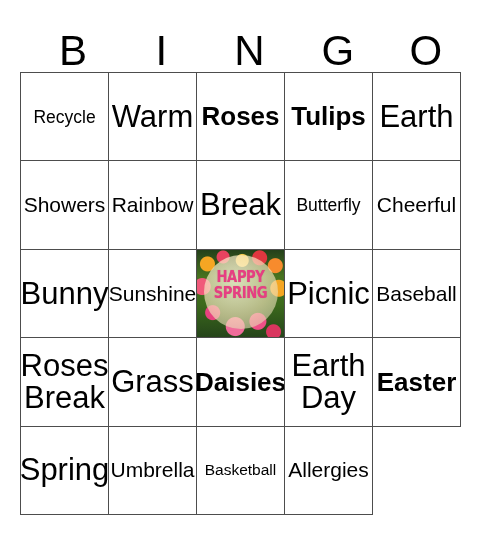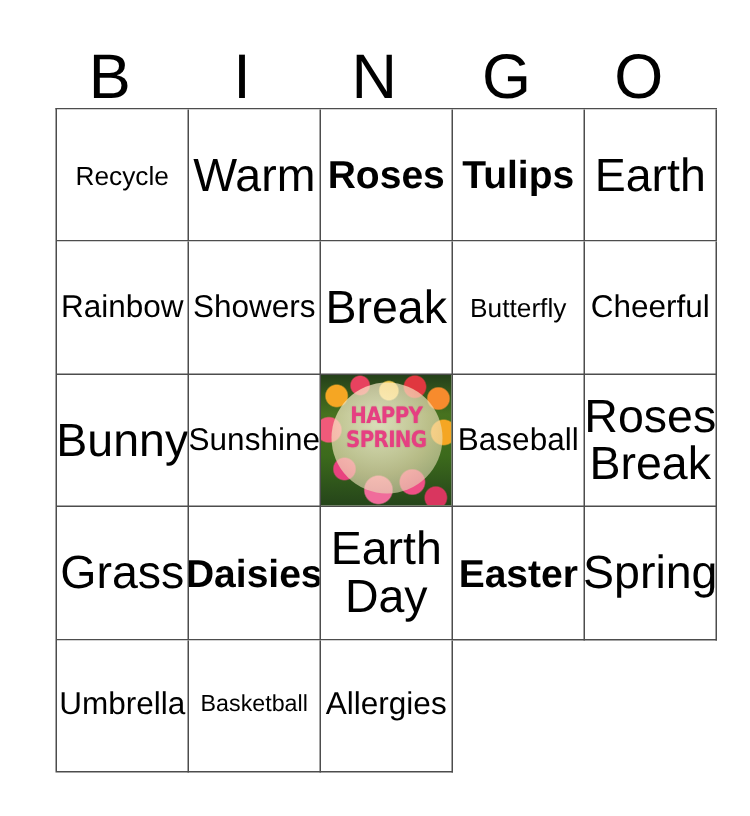"Recycle" #grid { left: 37px -> 20px }
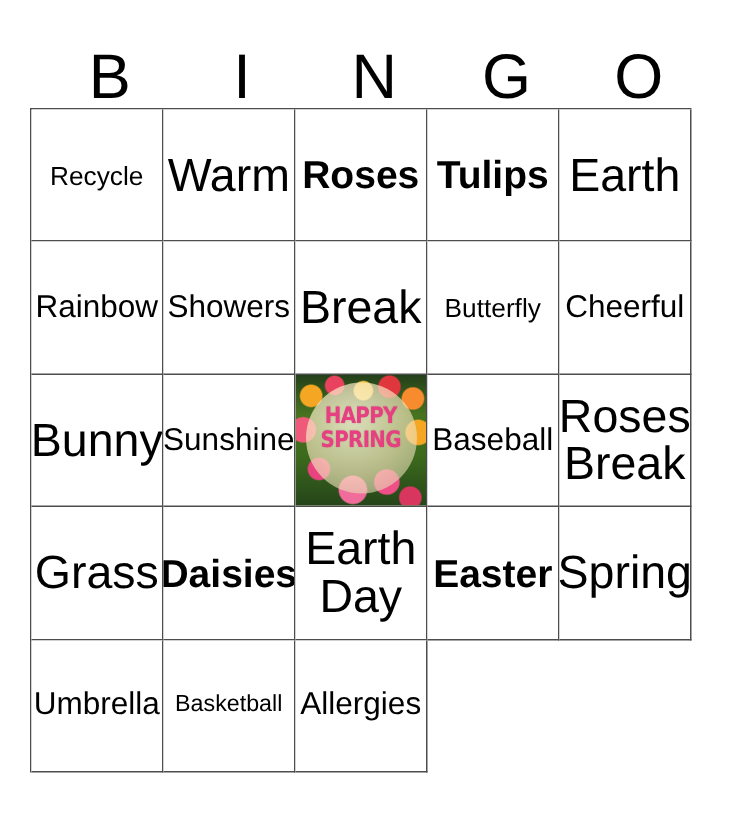"Rainbow" div.cell { order: before "Showers" -> after "Showers" }
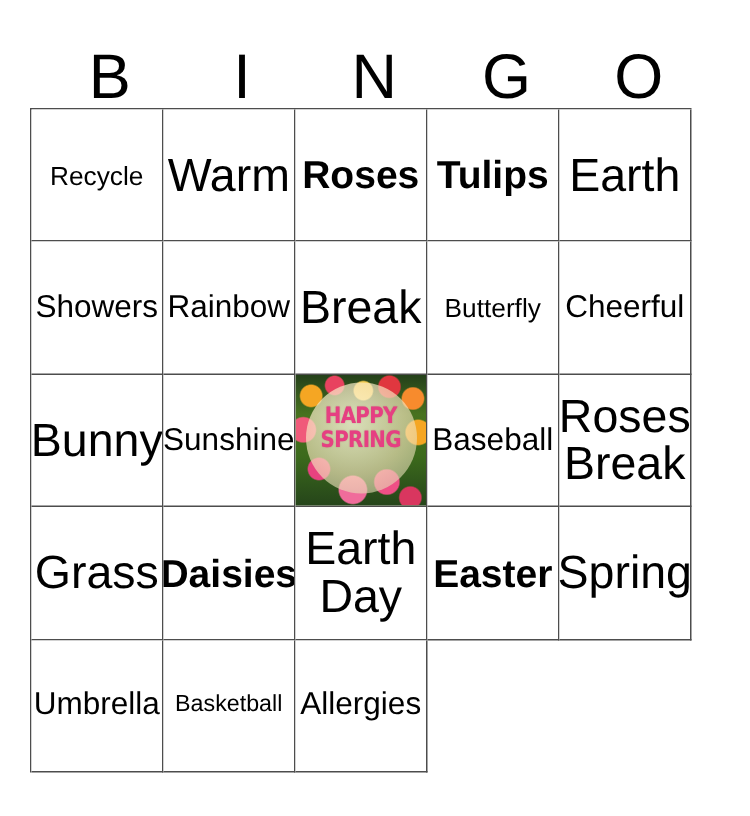"Picnic" div.cell { html: none -> <div> <span>Picnic</span> </div> }
